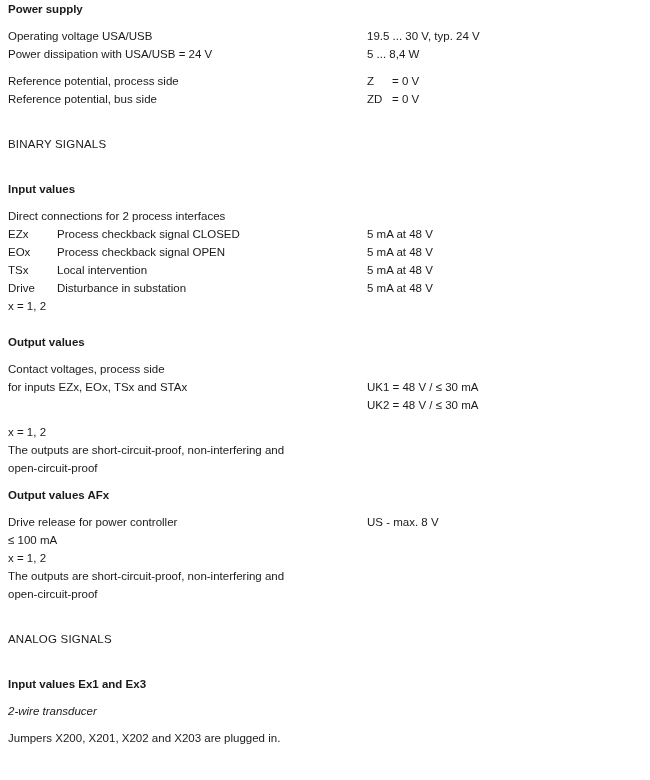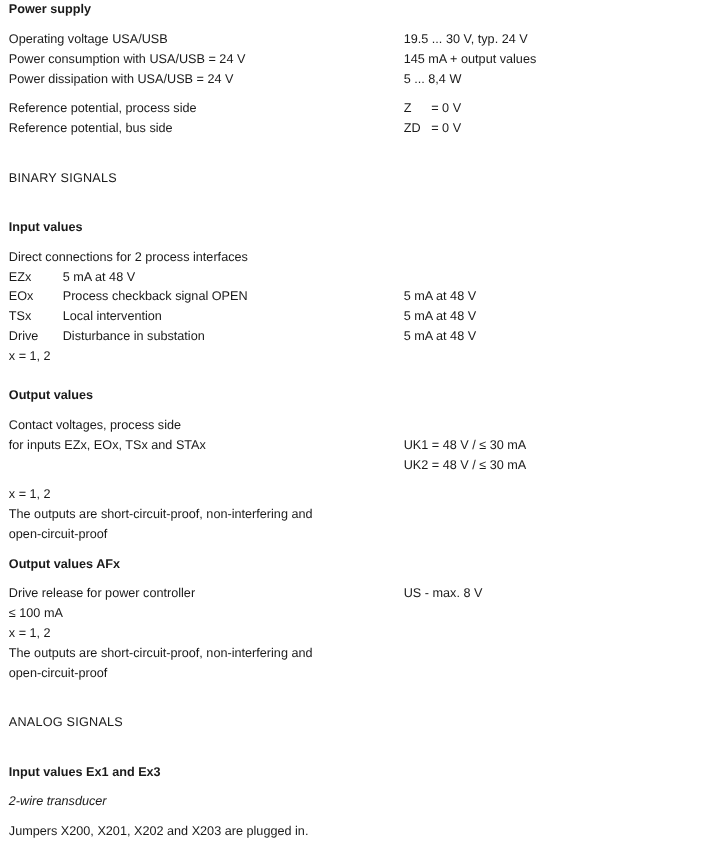"Power consumption with USA/USB =" div.row { html: <div> <span>Power consumption with USA/USB = 24 V</span> <span>145 mA + output values</span> </div> -> none }
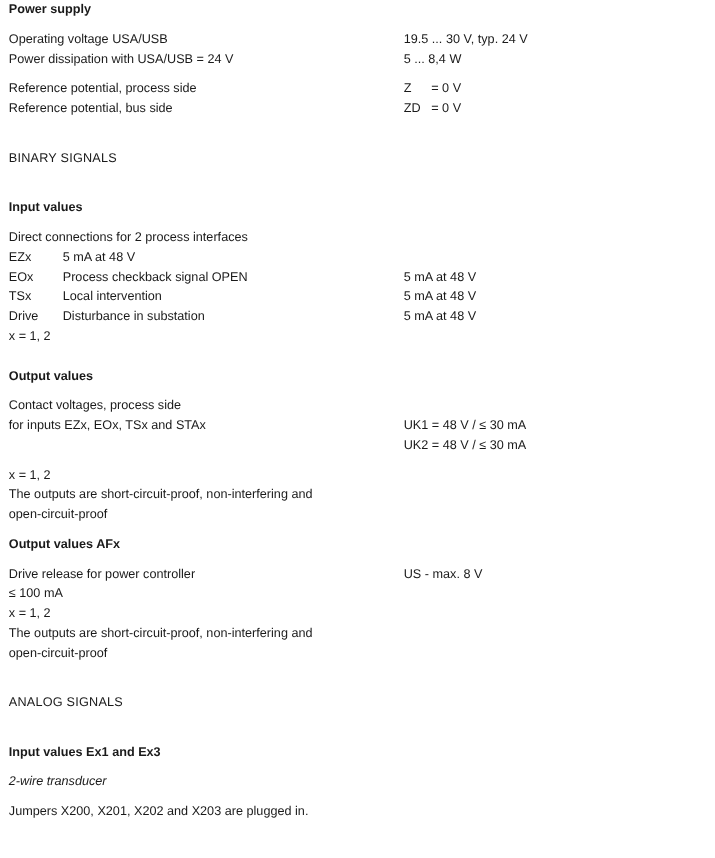"Process checkback signal CLOSED" span.desc { html: none -> <span>Process checkback signal CLOSED</span> }
